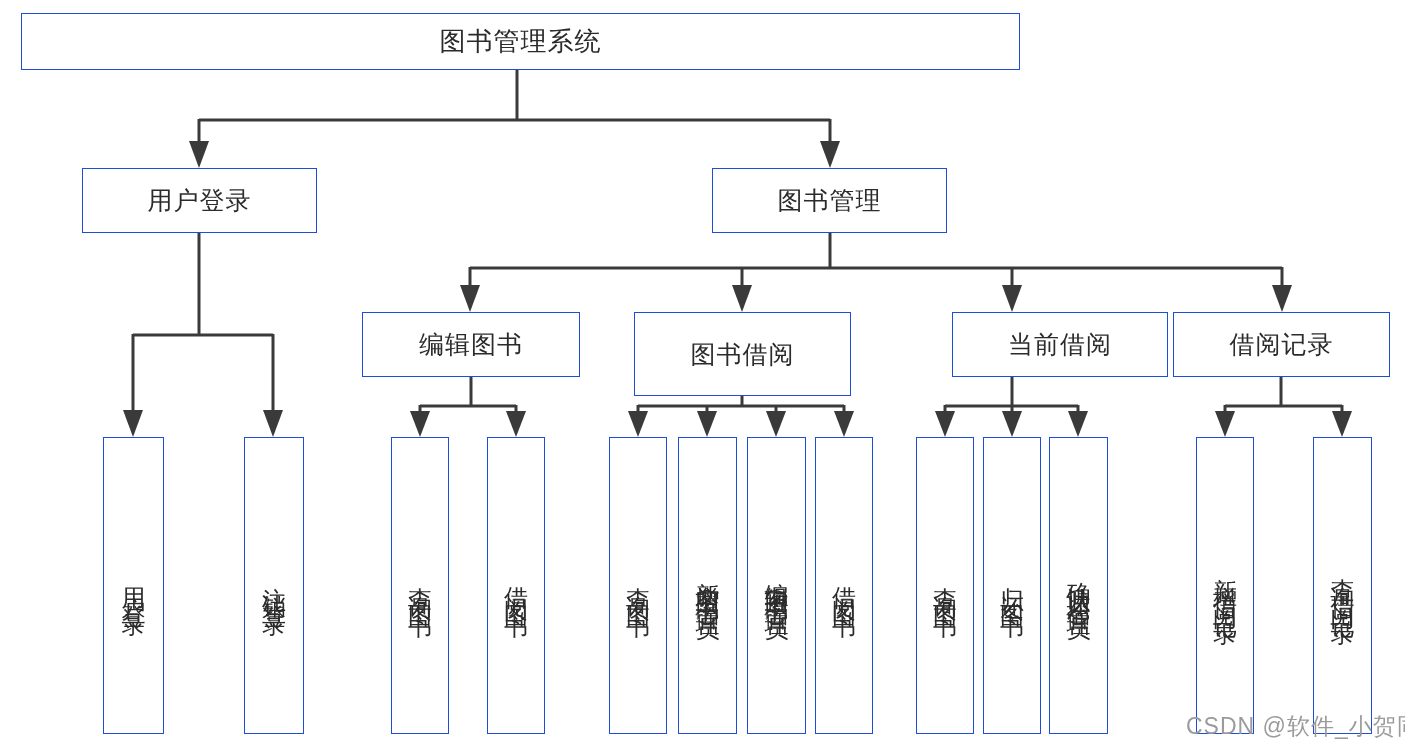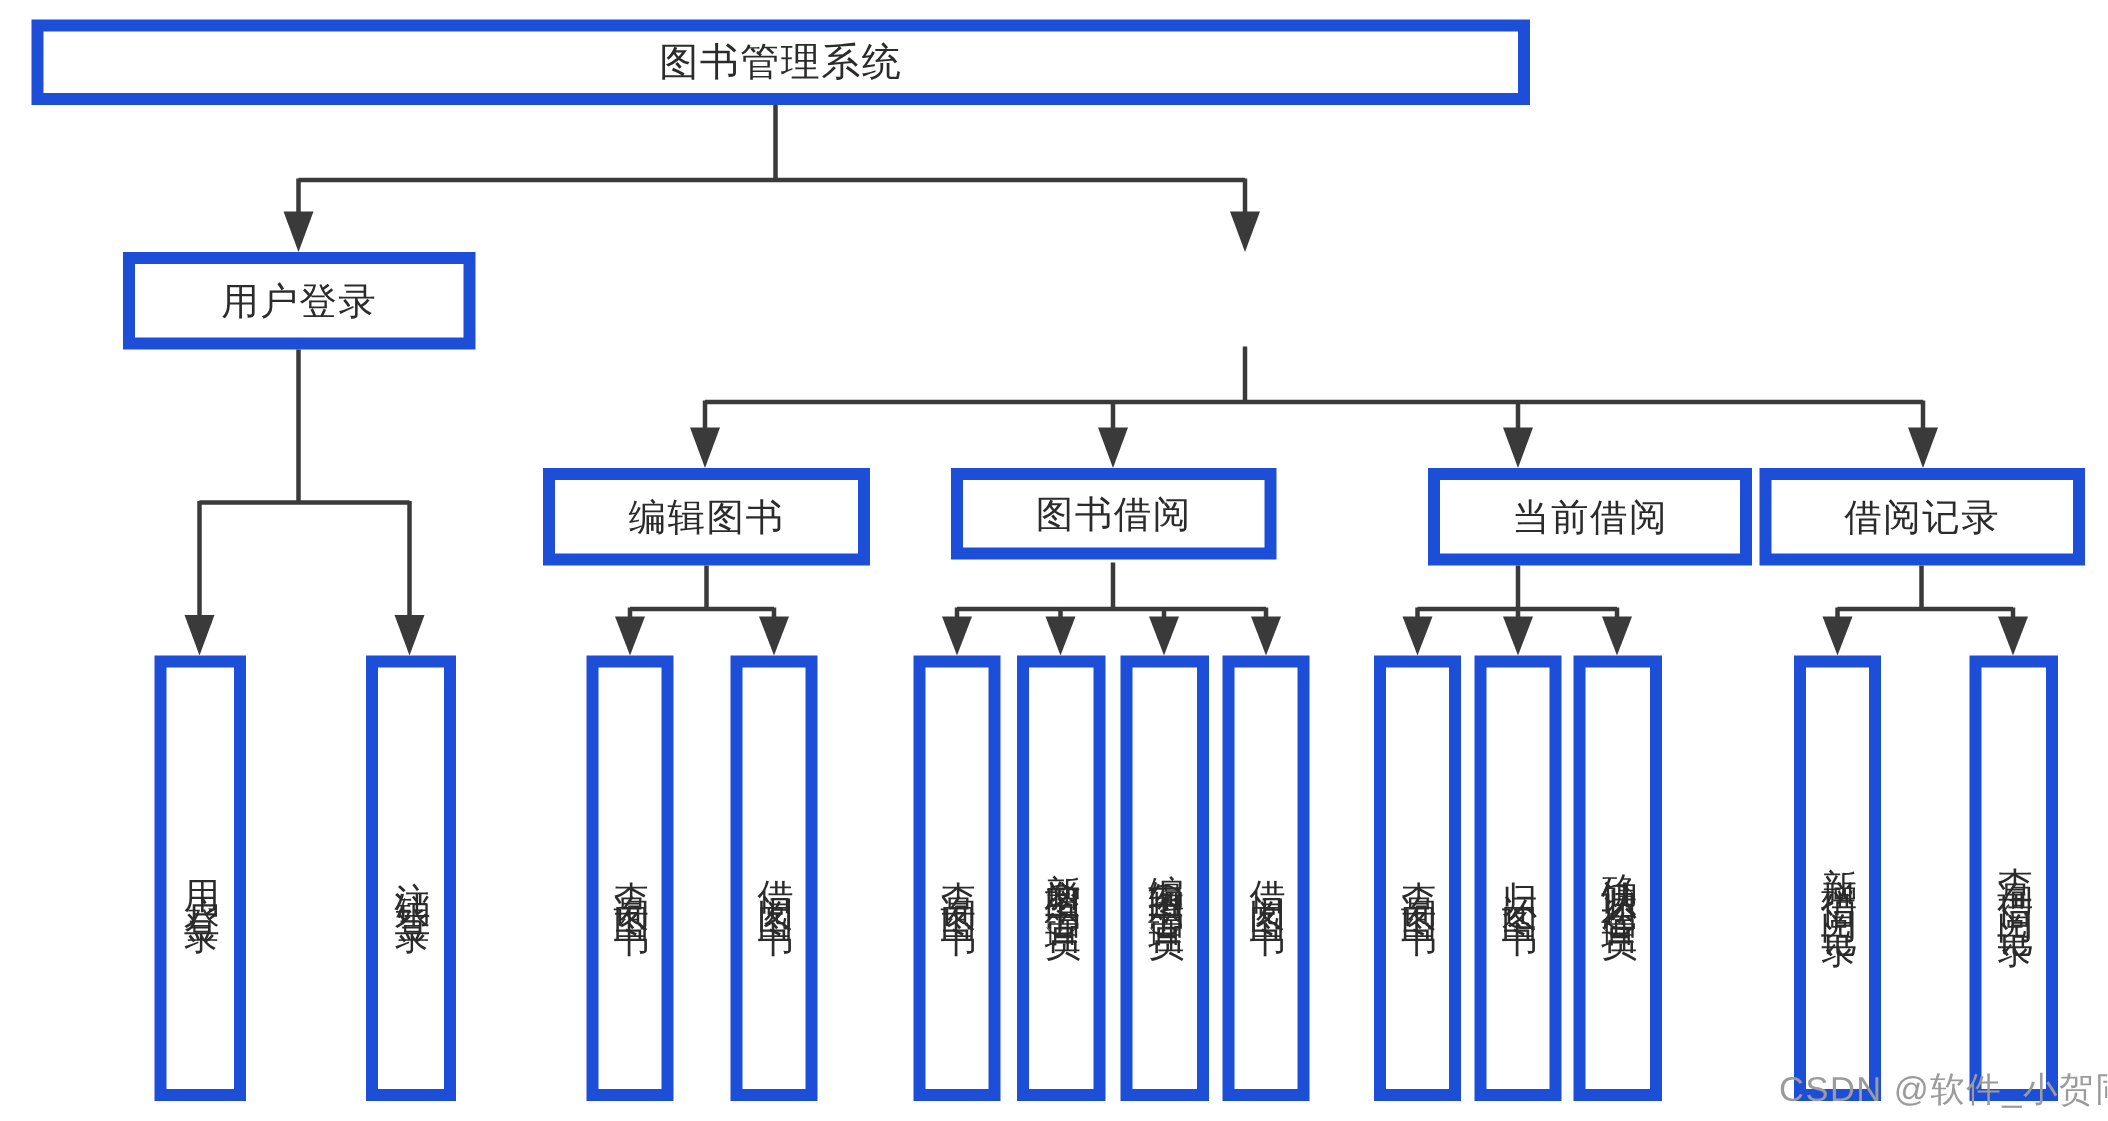"图书管理系统" .node { border: 8px solid #1d4ed8 -> 1px solid #1d4ed8 }
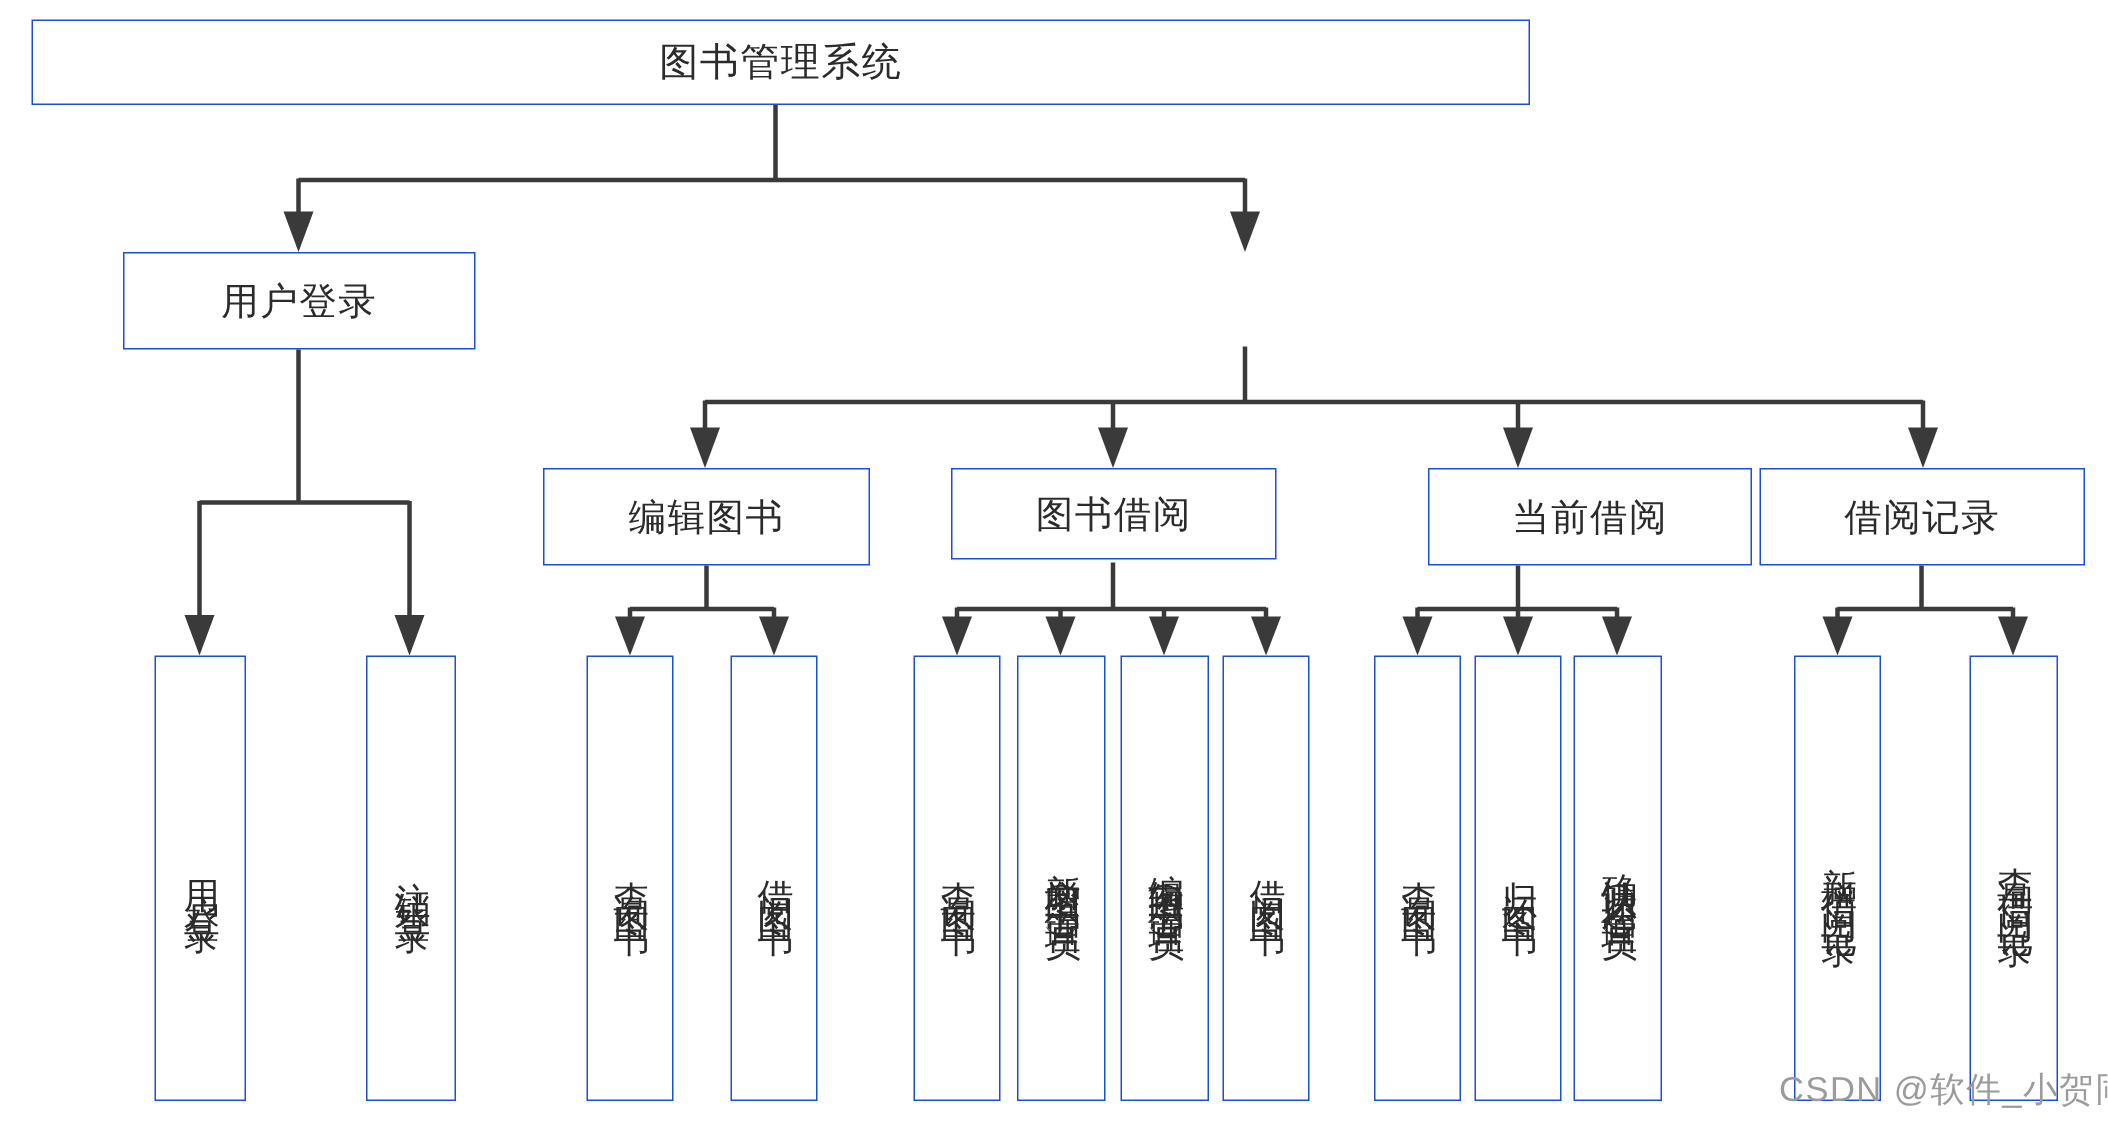"图书管理" div.node { html: none -> <div> <span>图书管理</span> </div> }
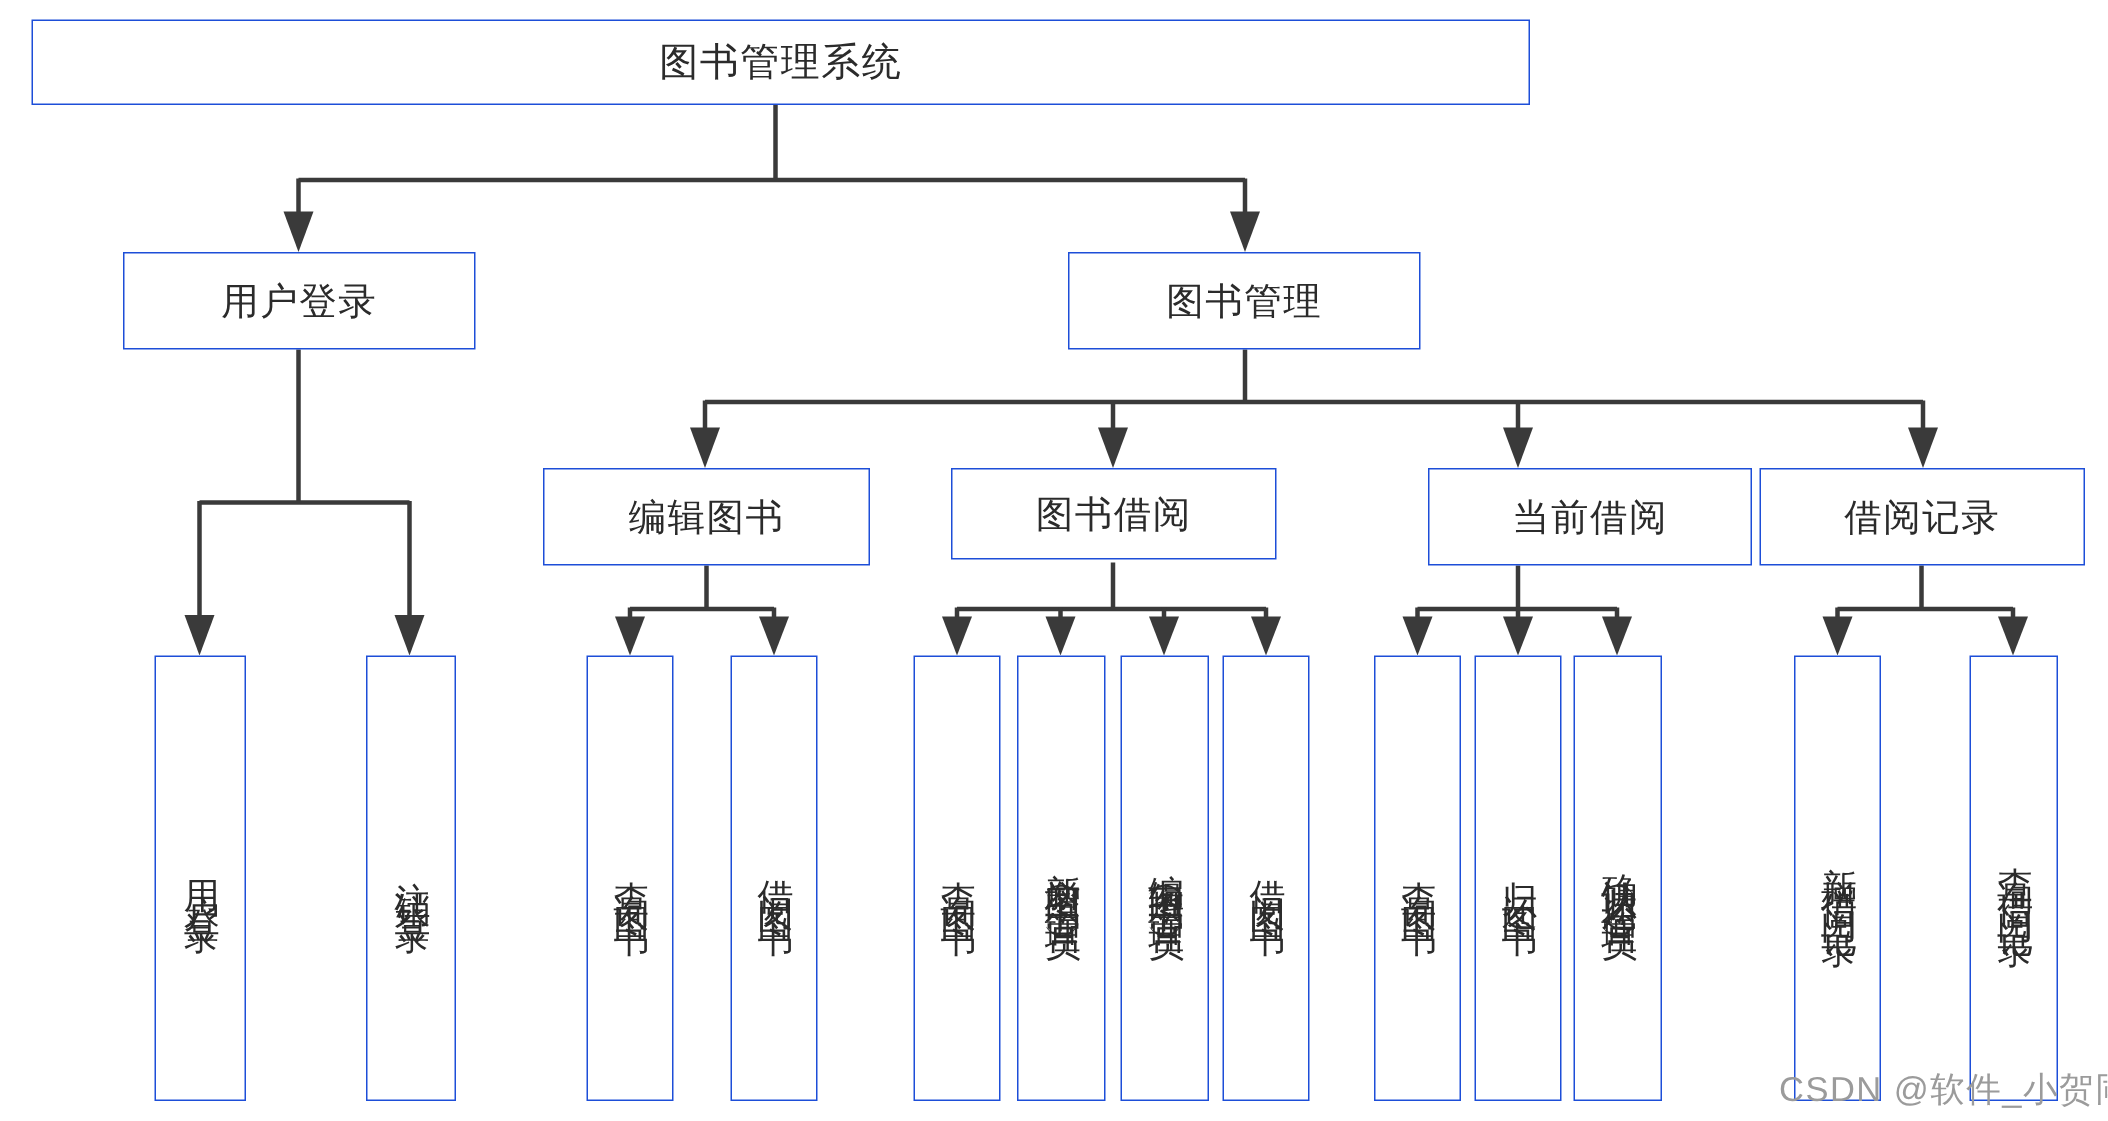"图书借阅" div.node { height: 61px -> 84px }
